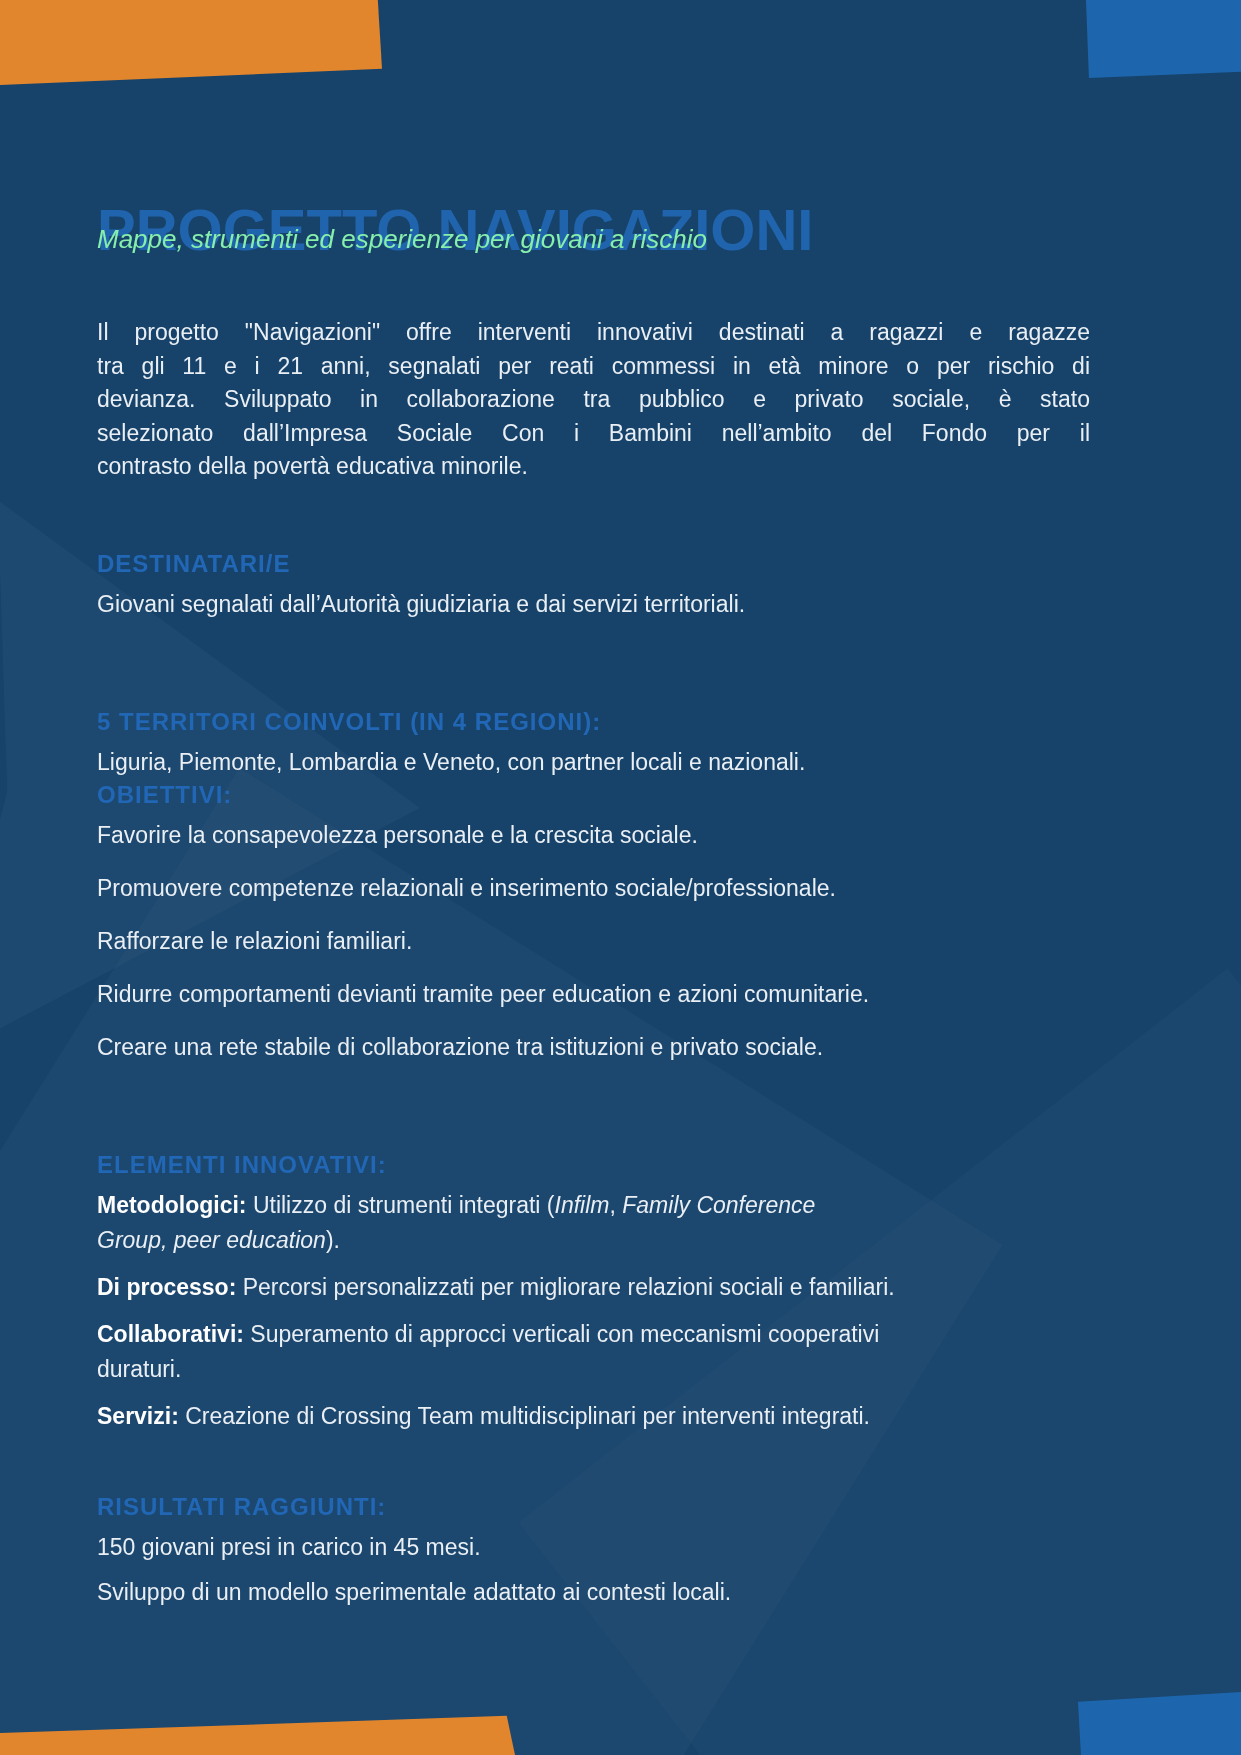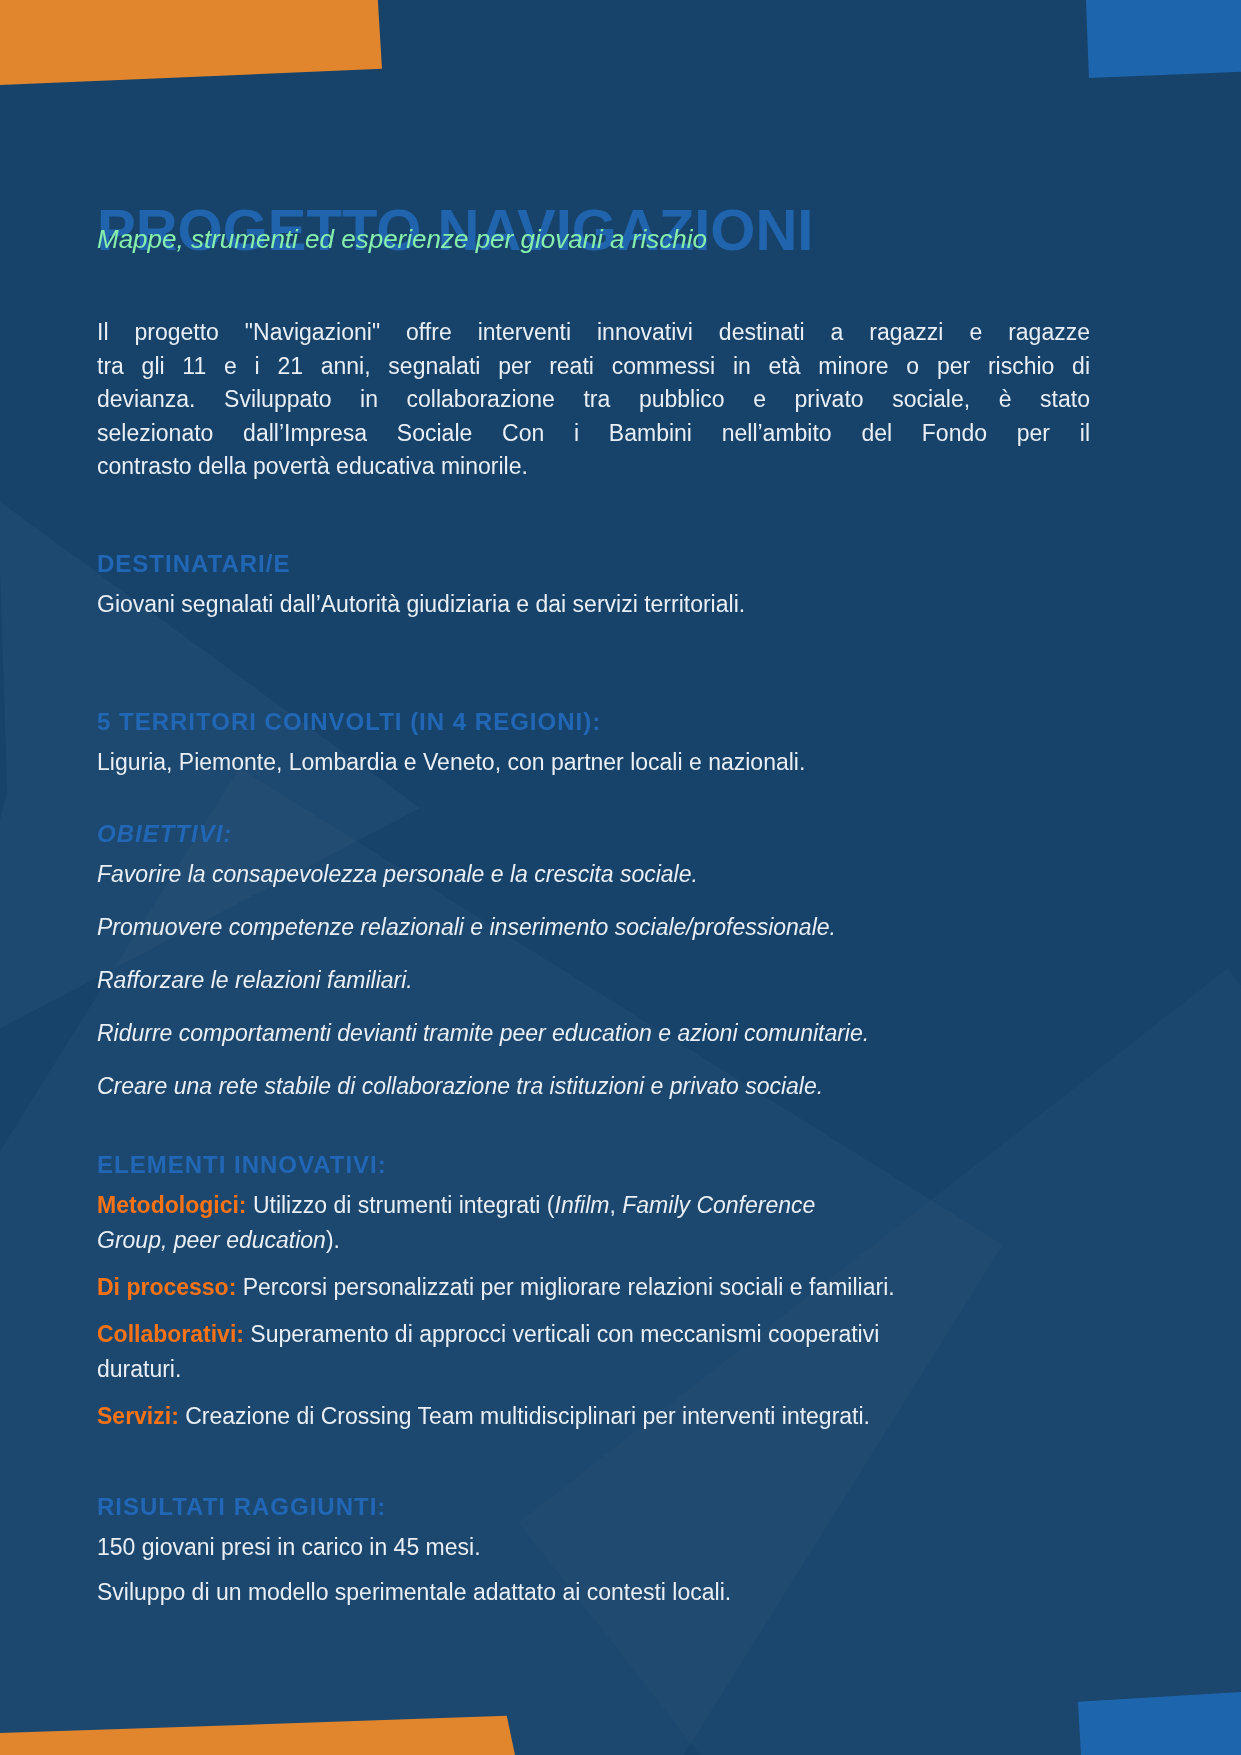"OBIETTIVI:" .sec-obiettivi { font-style: italic -> none; top: 819px -> 780px }
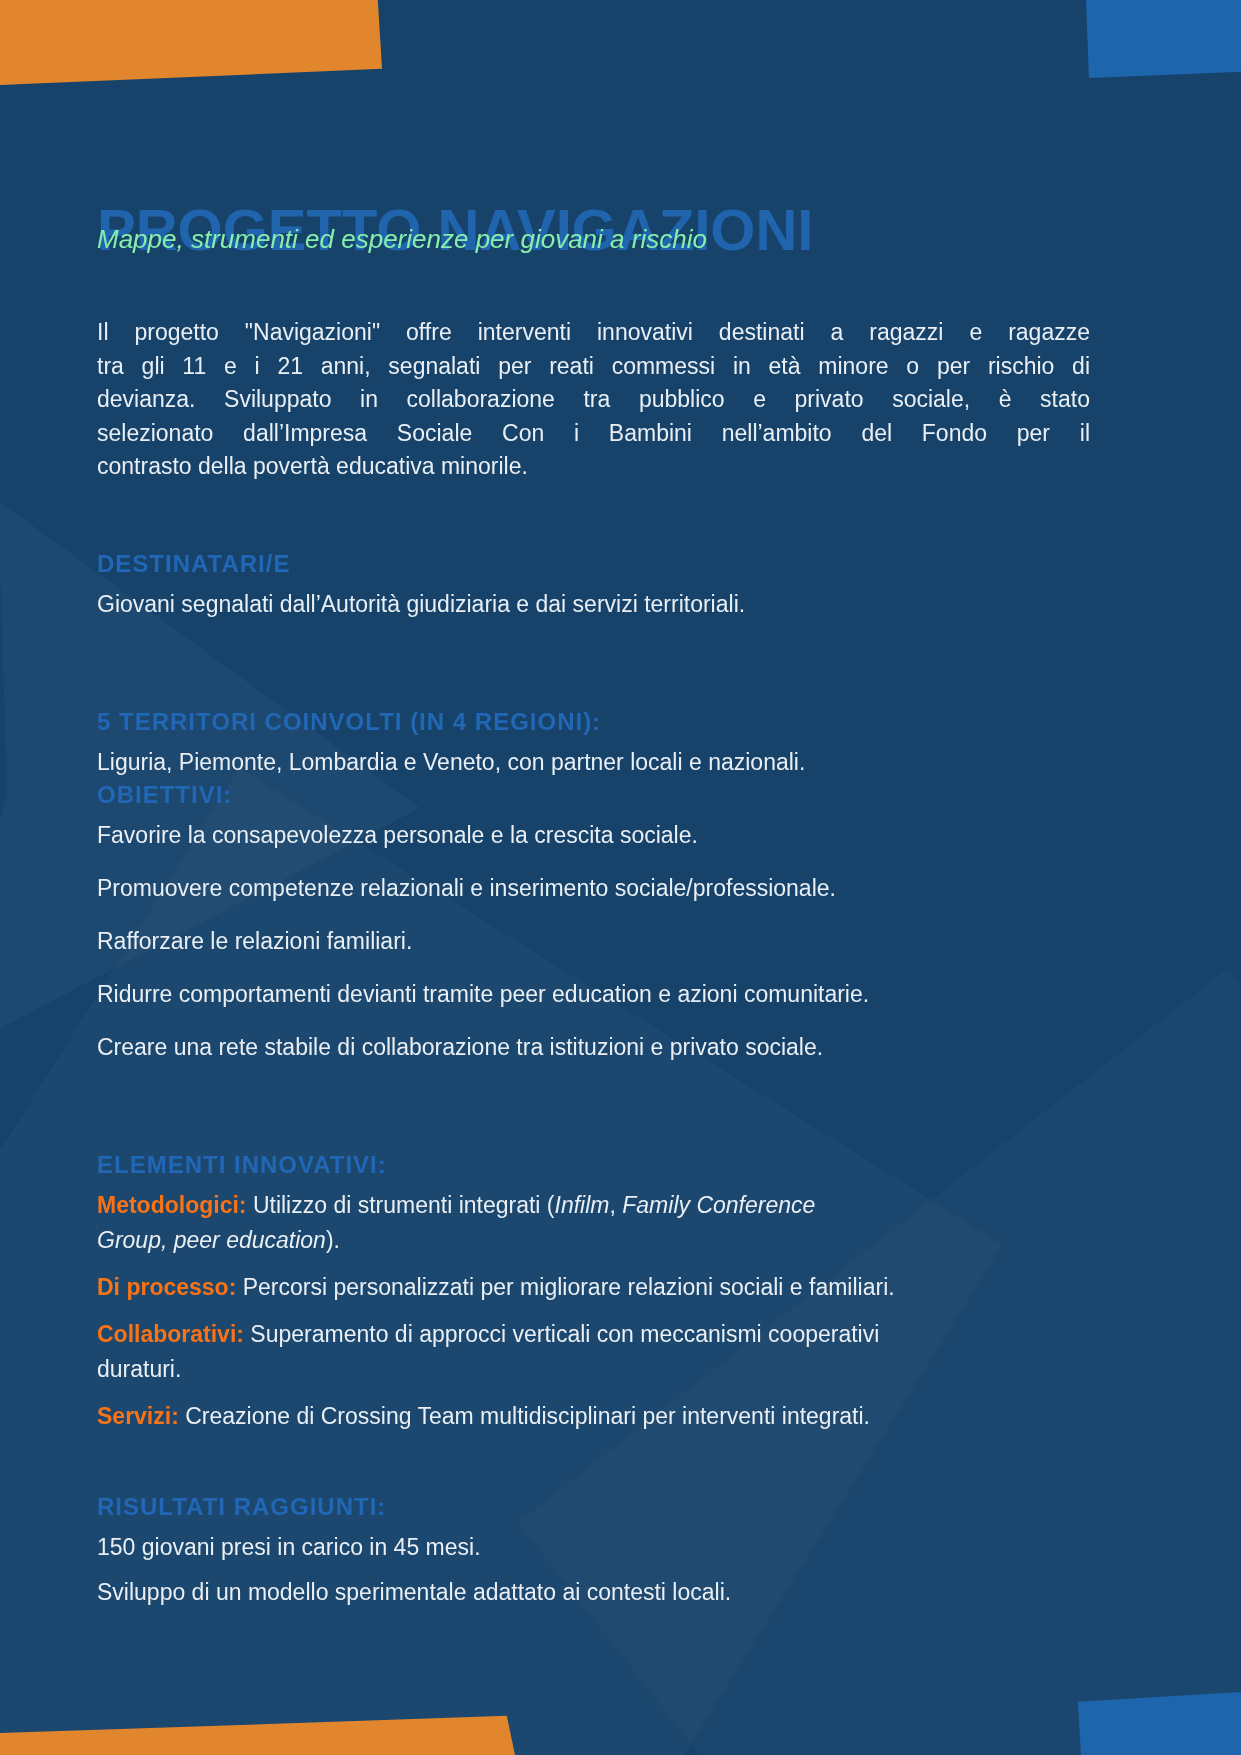"Metodologici:" .sec p .b { color: #f97316 -> #ffffff }
